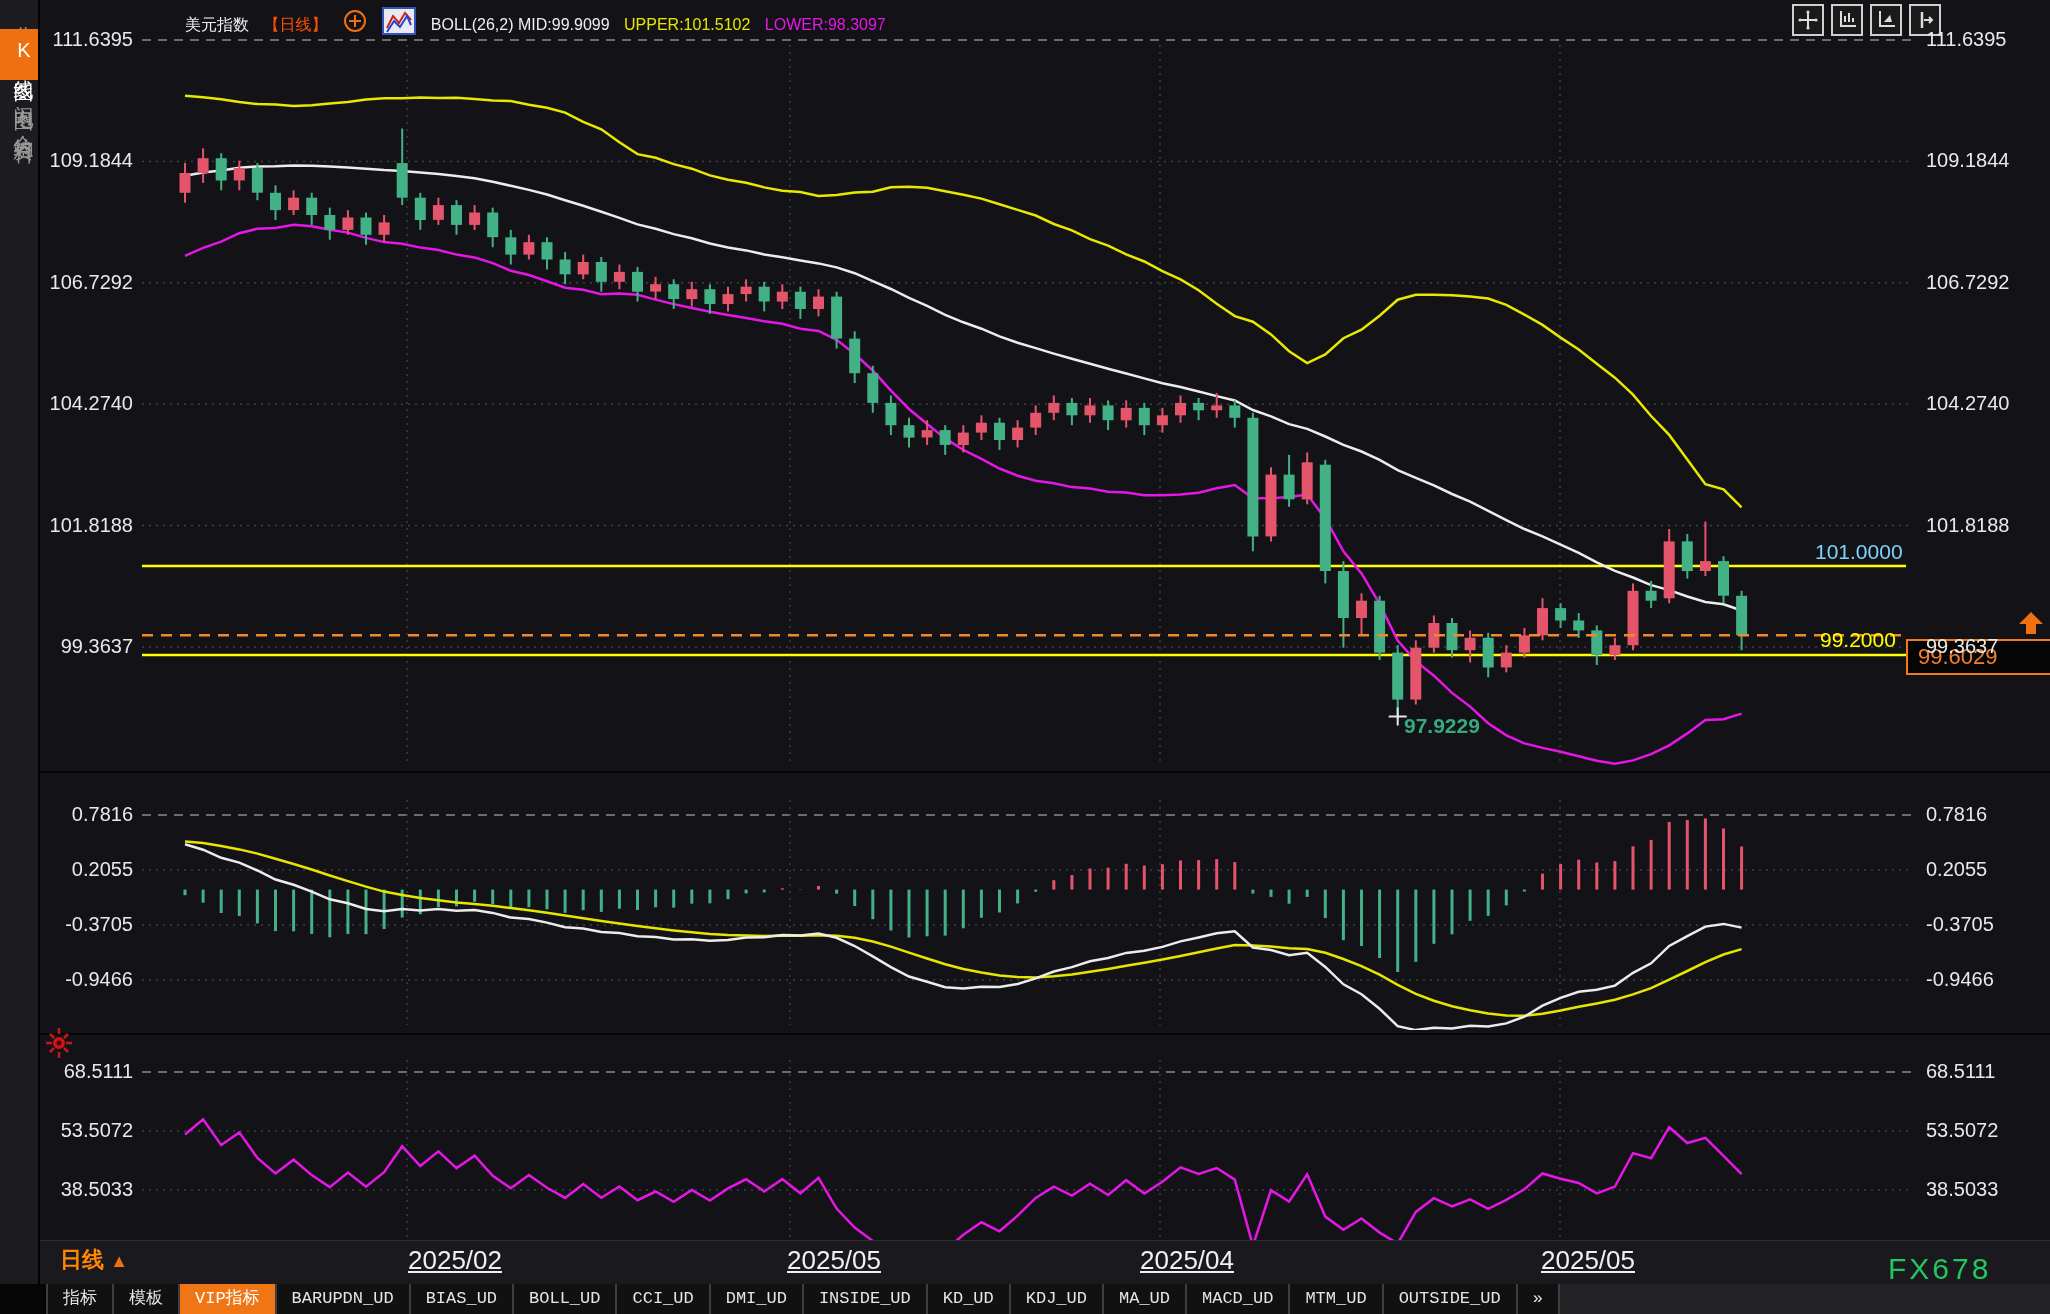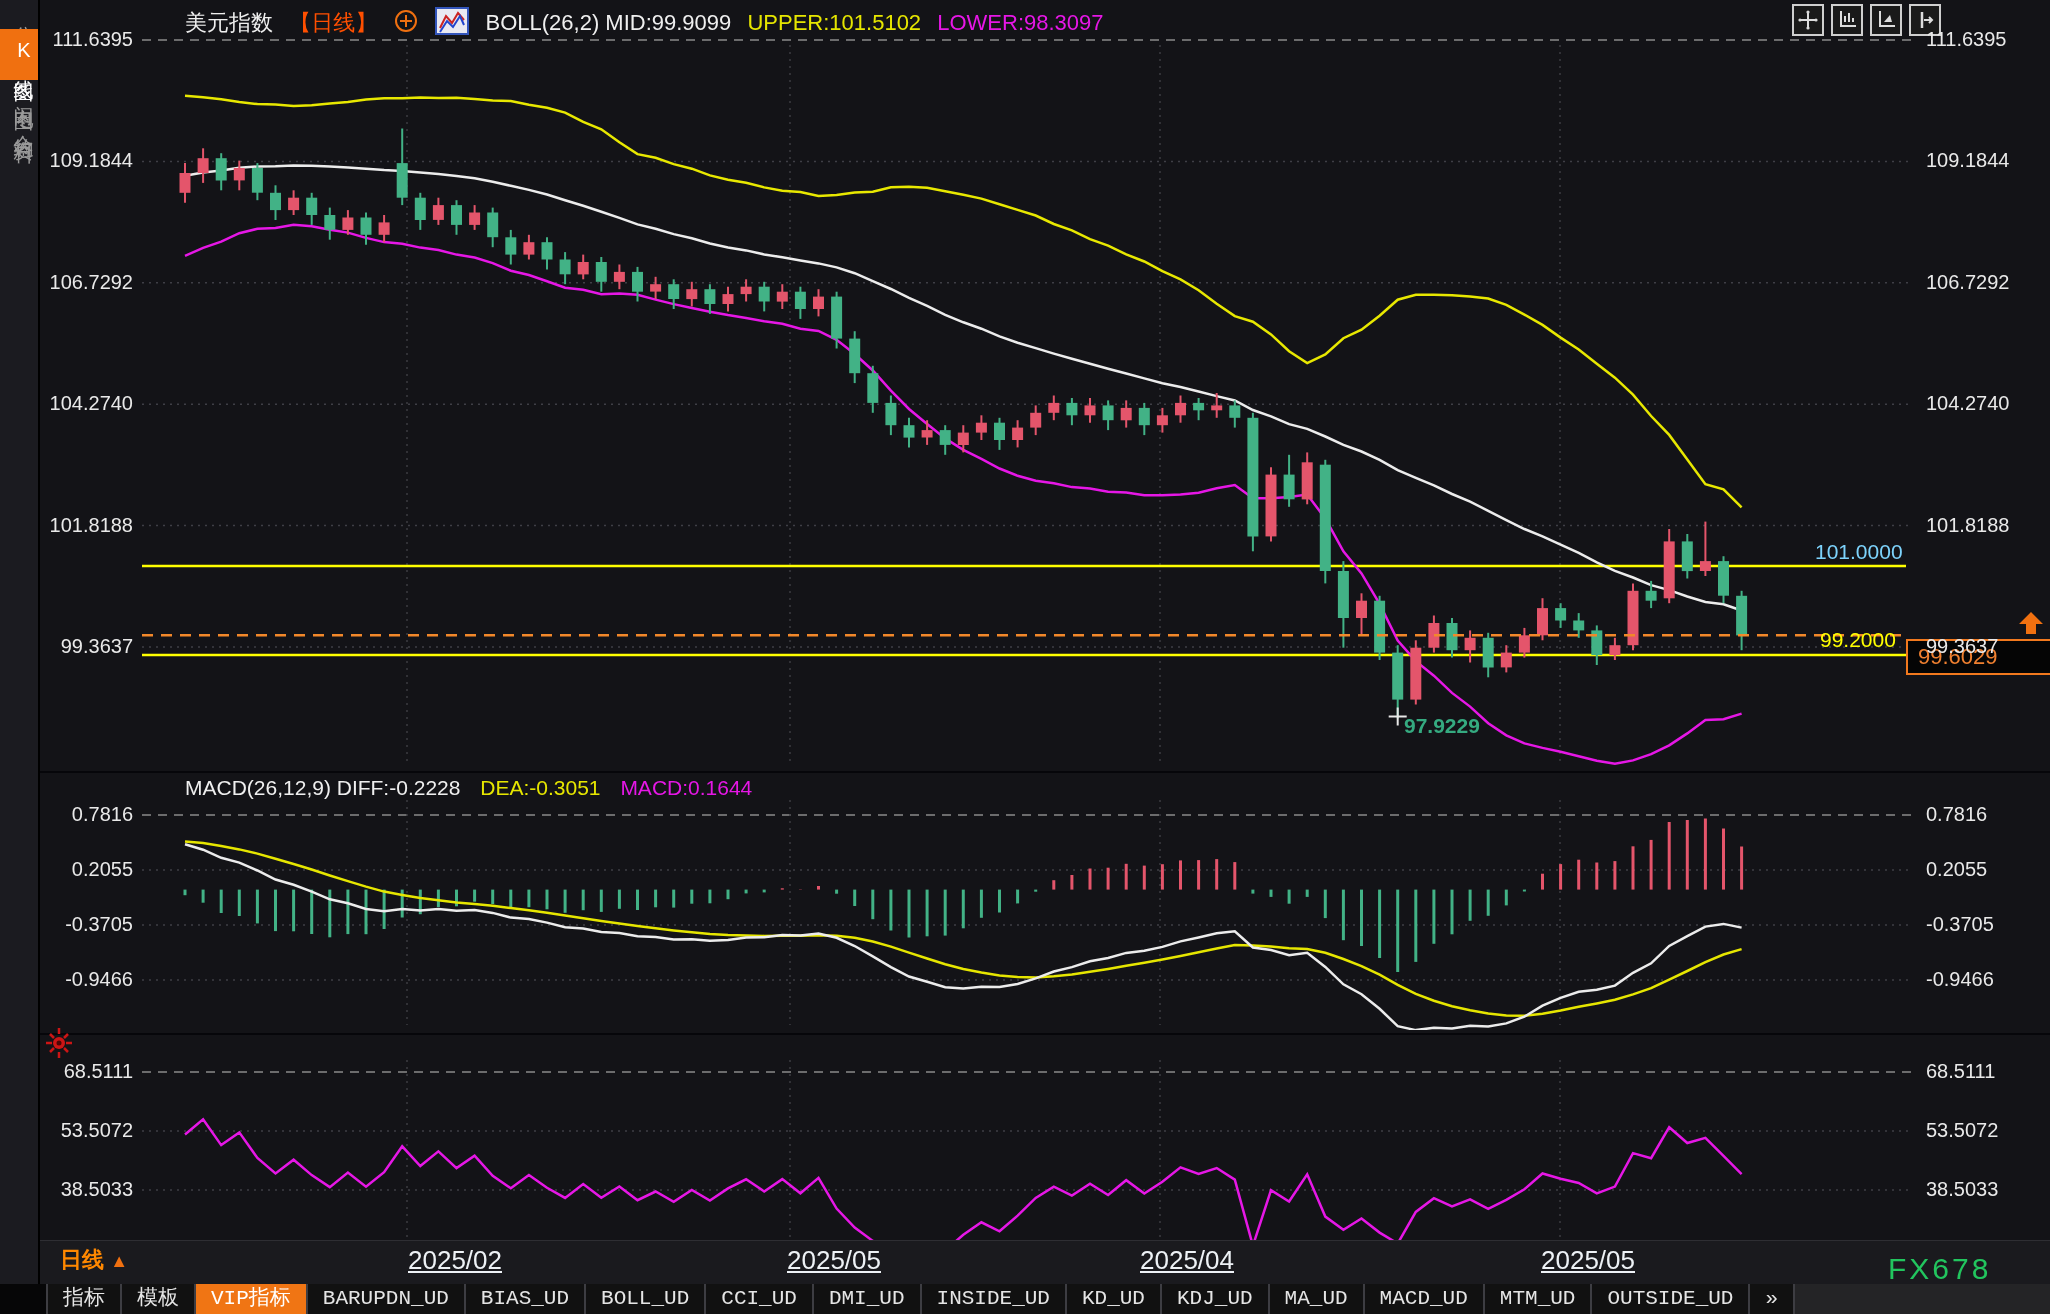"美元指数 【日线】 BOLL(26,2) MID:99.9099" .hdr { font-size: 22px -> 16px }
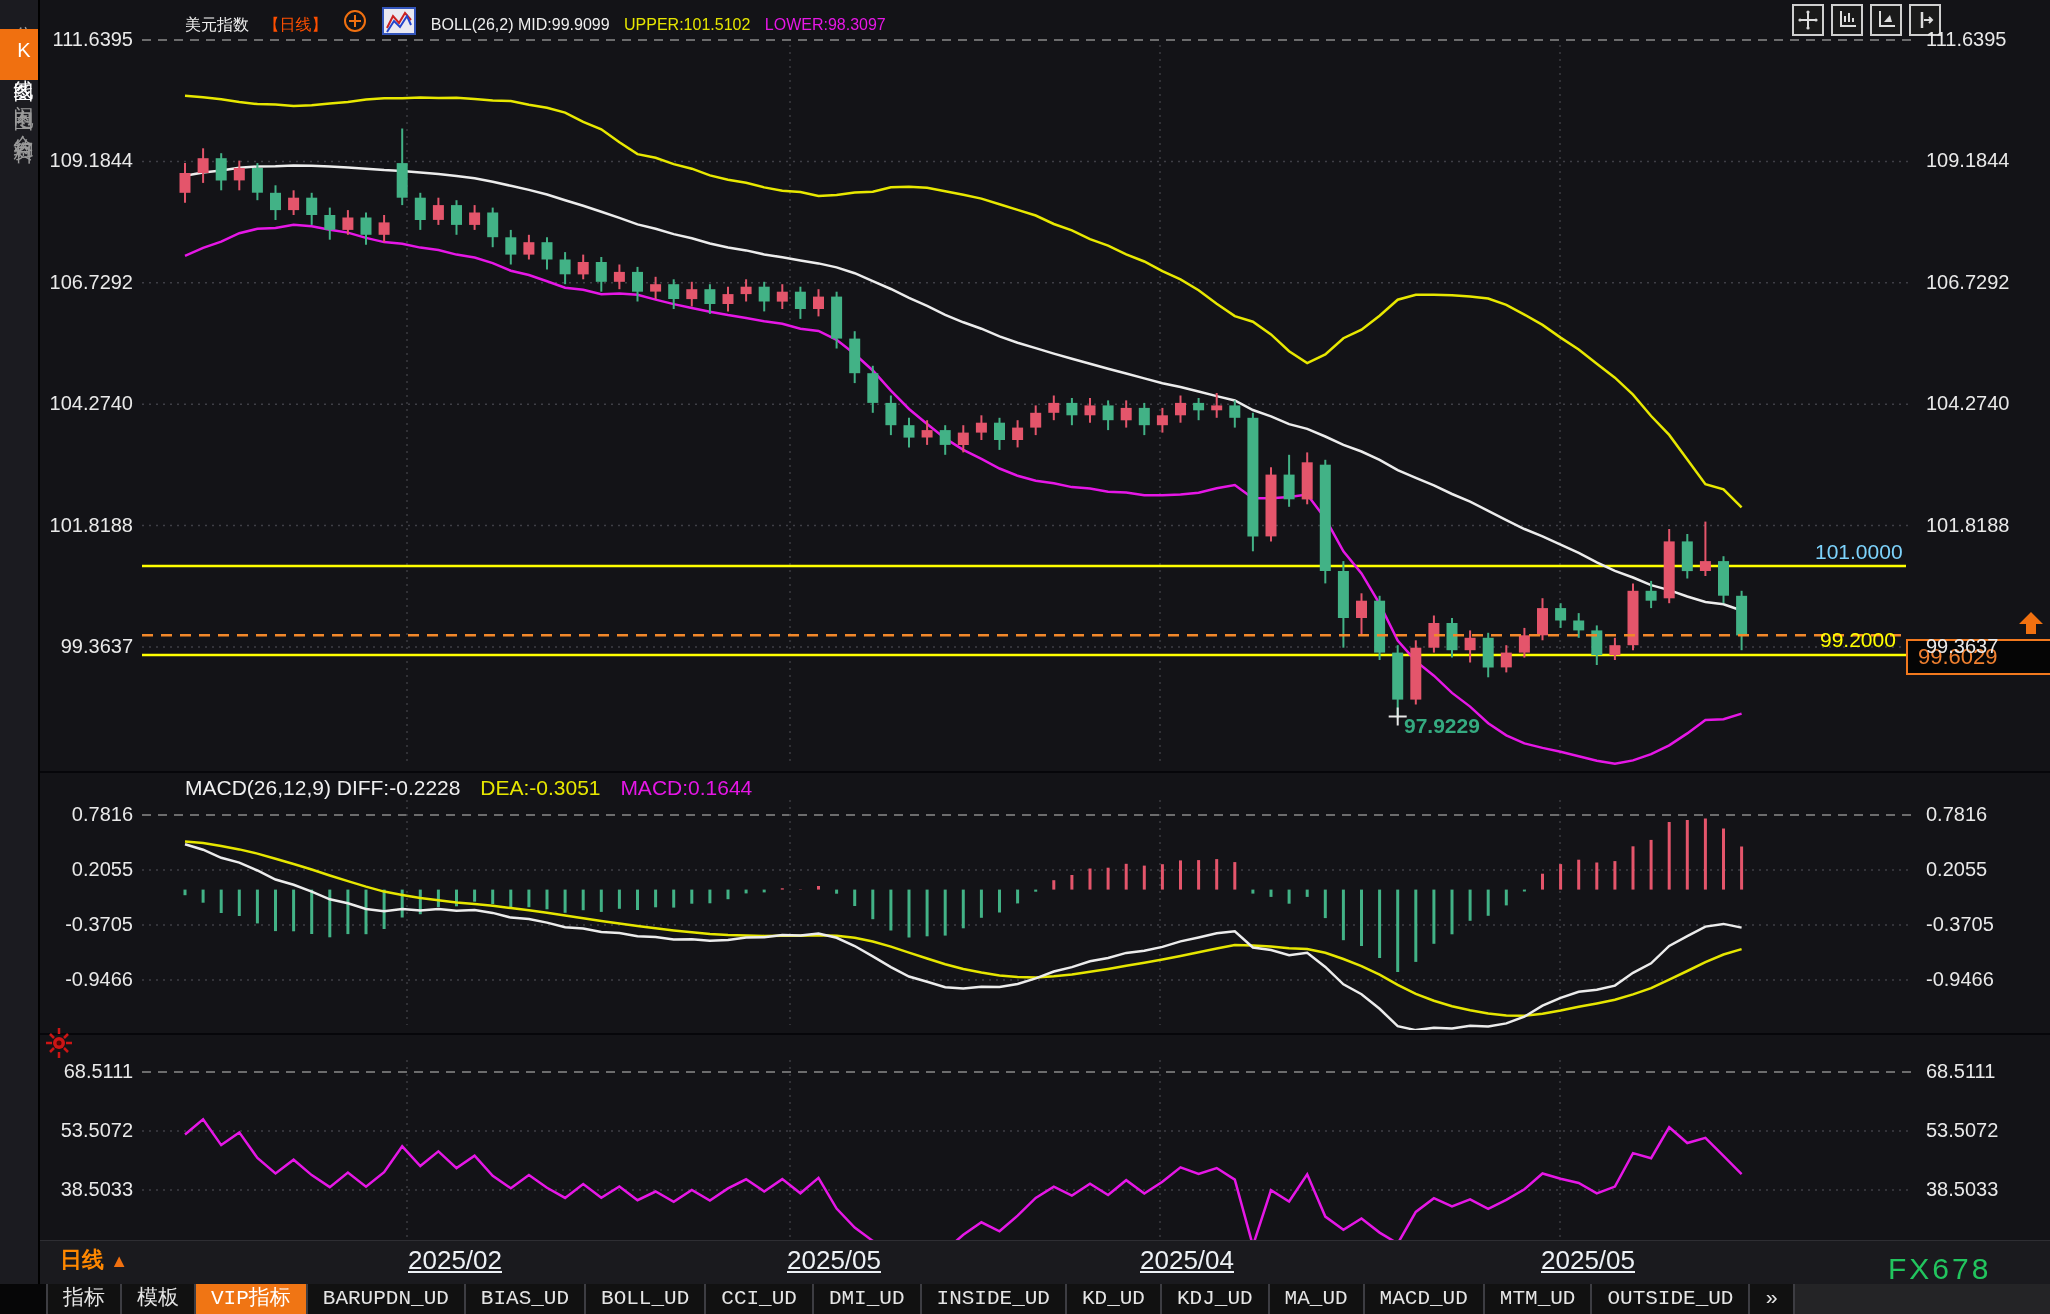"MACD(26,12,9) DIFF:-0.2228 DEA:-0.3051" div.ind-hdr { html: <div> <span>MACD(26,12,9) DIFF:-0.2228</span> <span>DEA:-0.3051</span> <span>MACD:0.1644</span> </div> -> none }
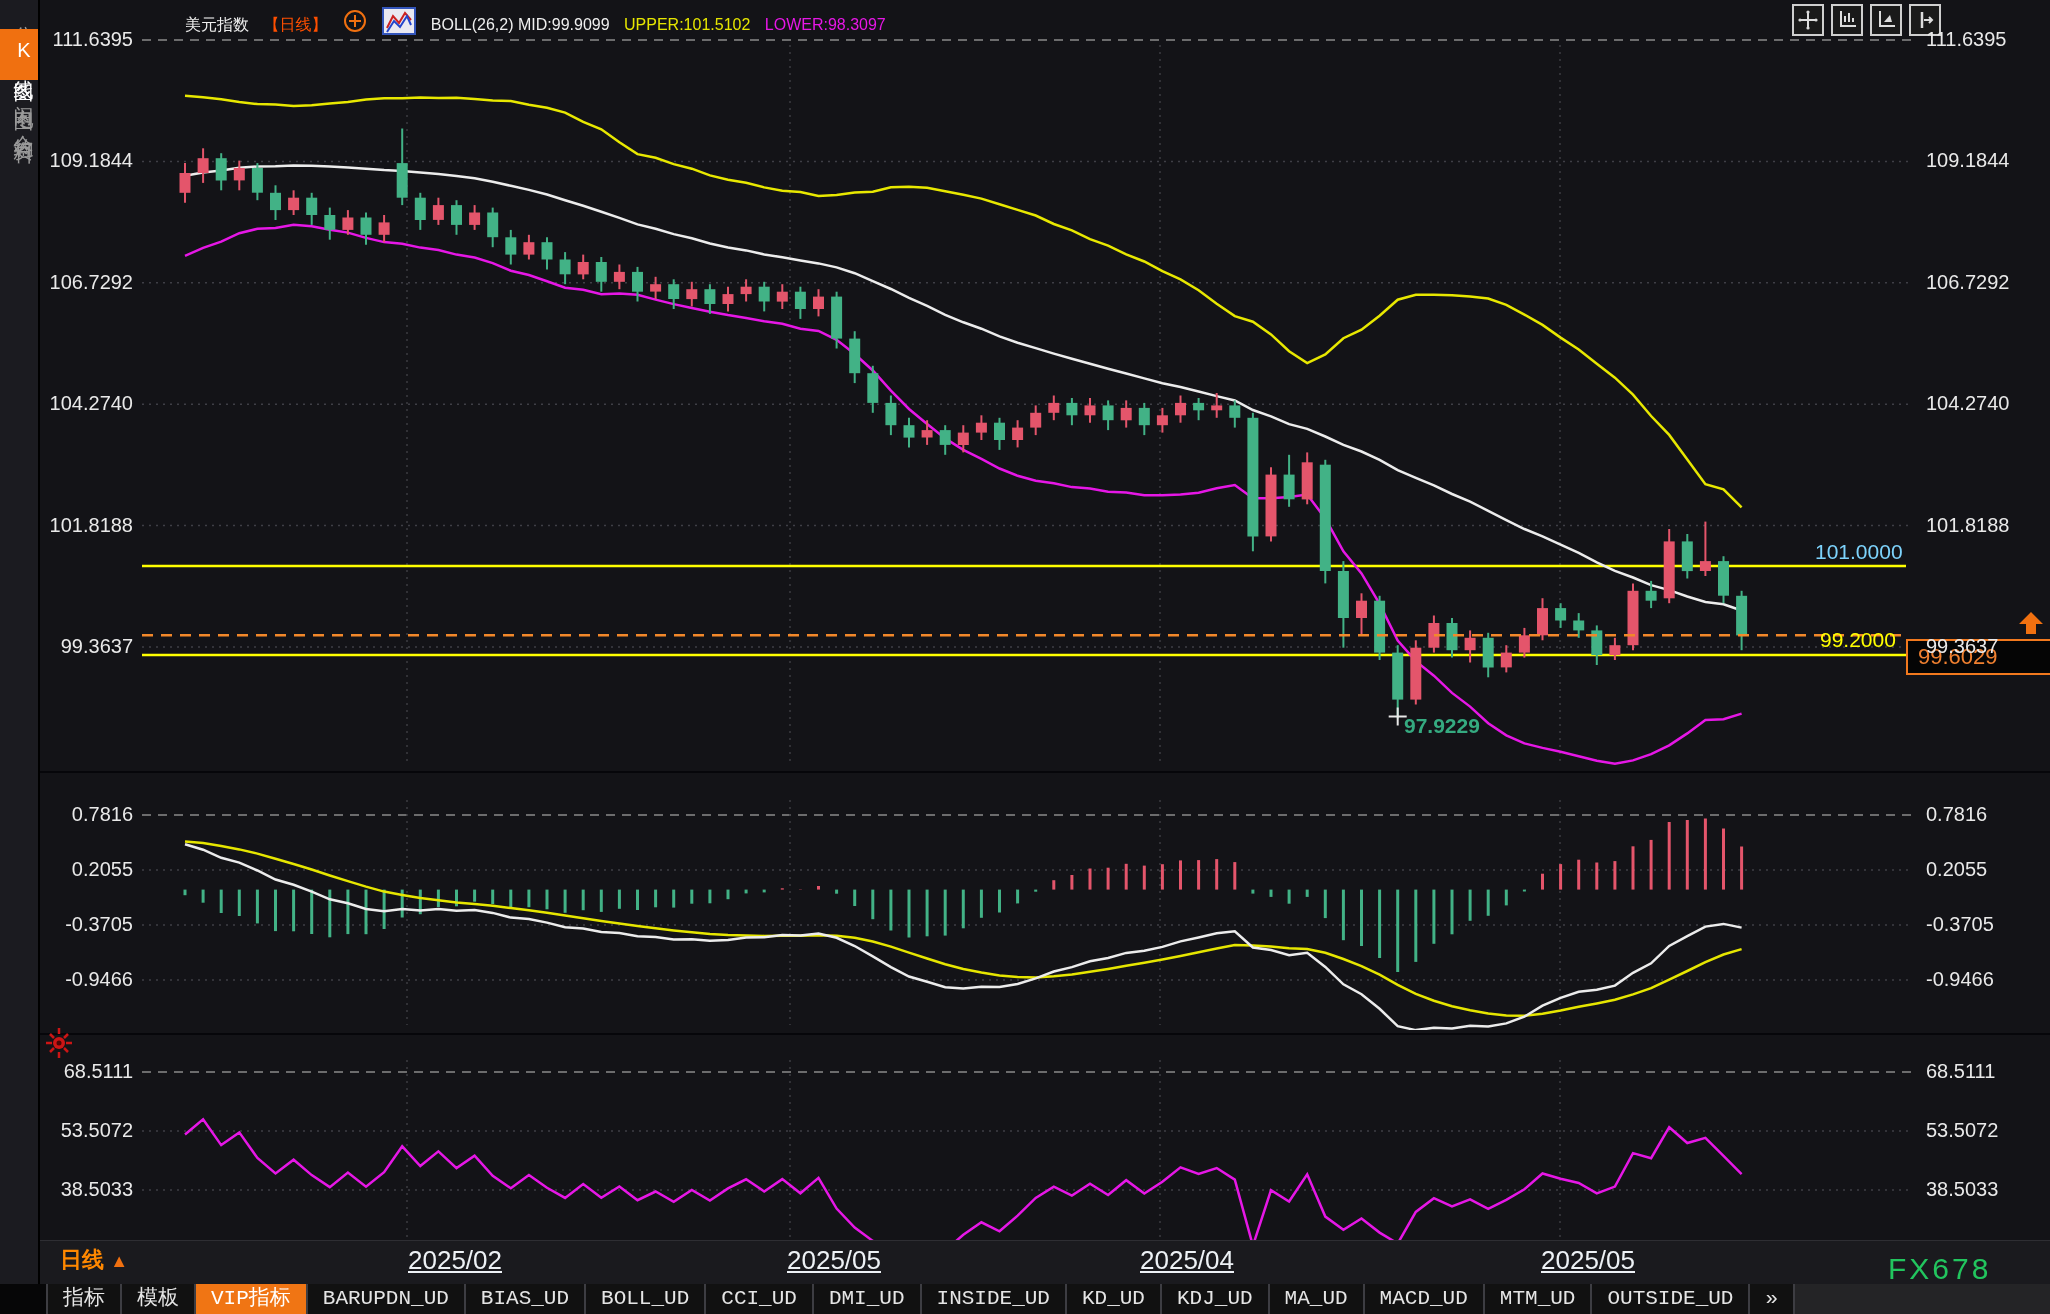"指标" .tab { font-size: 21px -> 17px }
